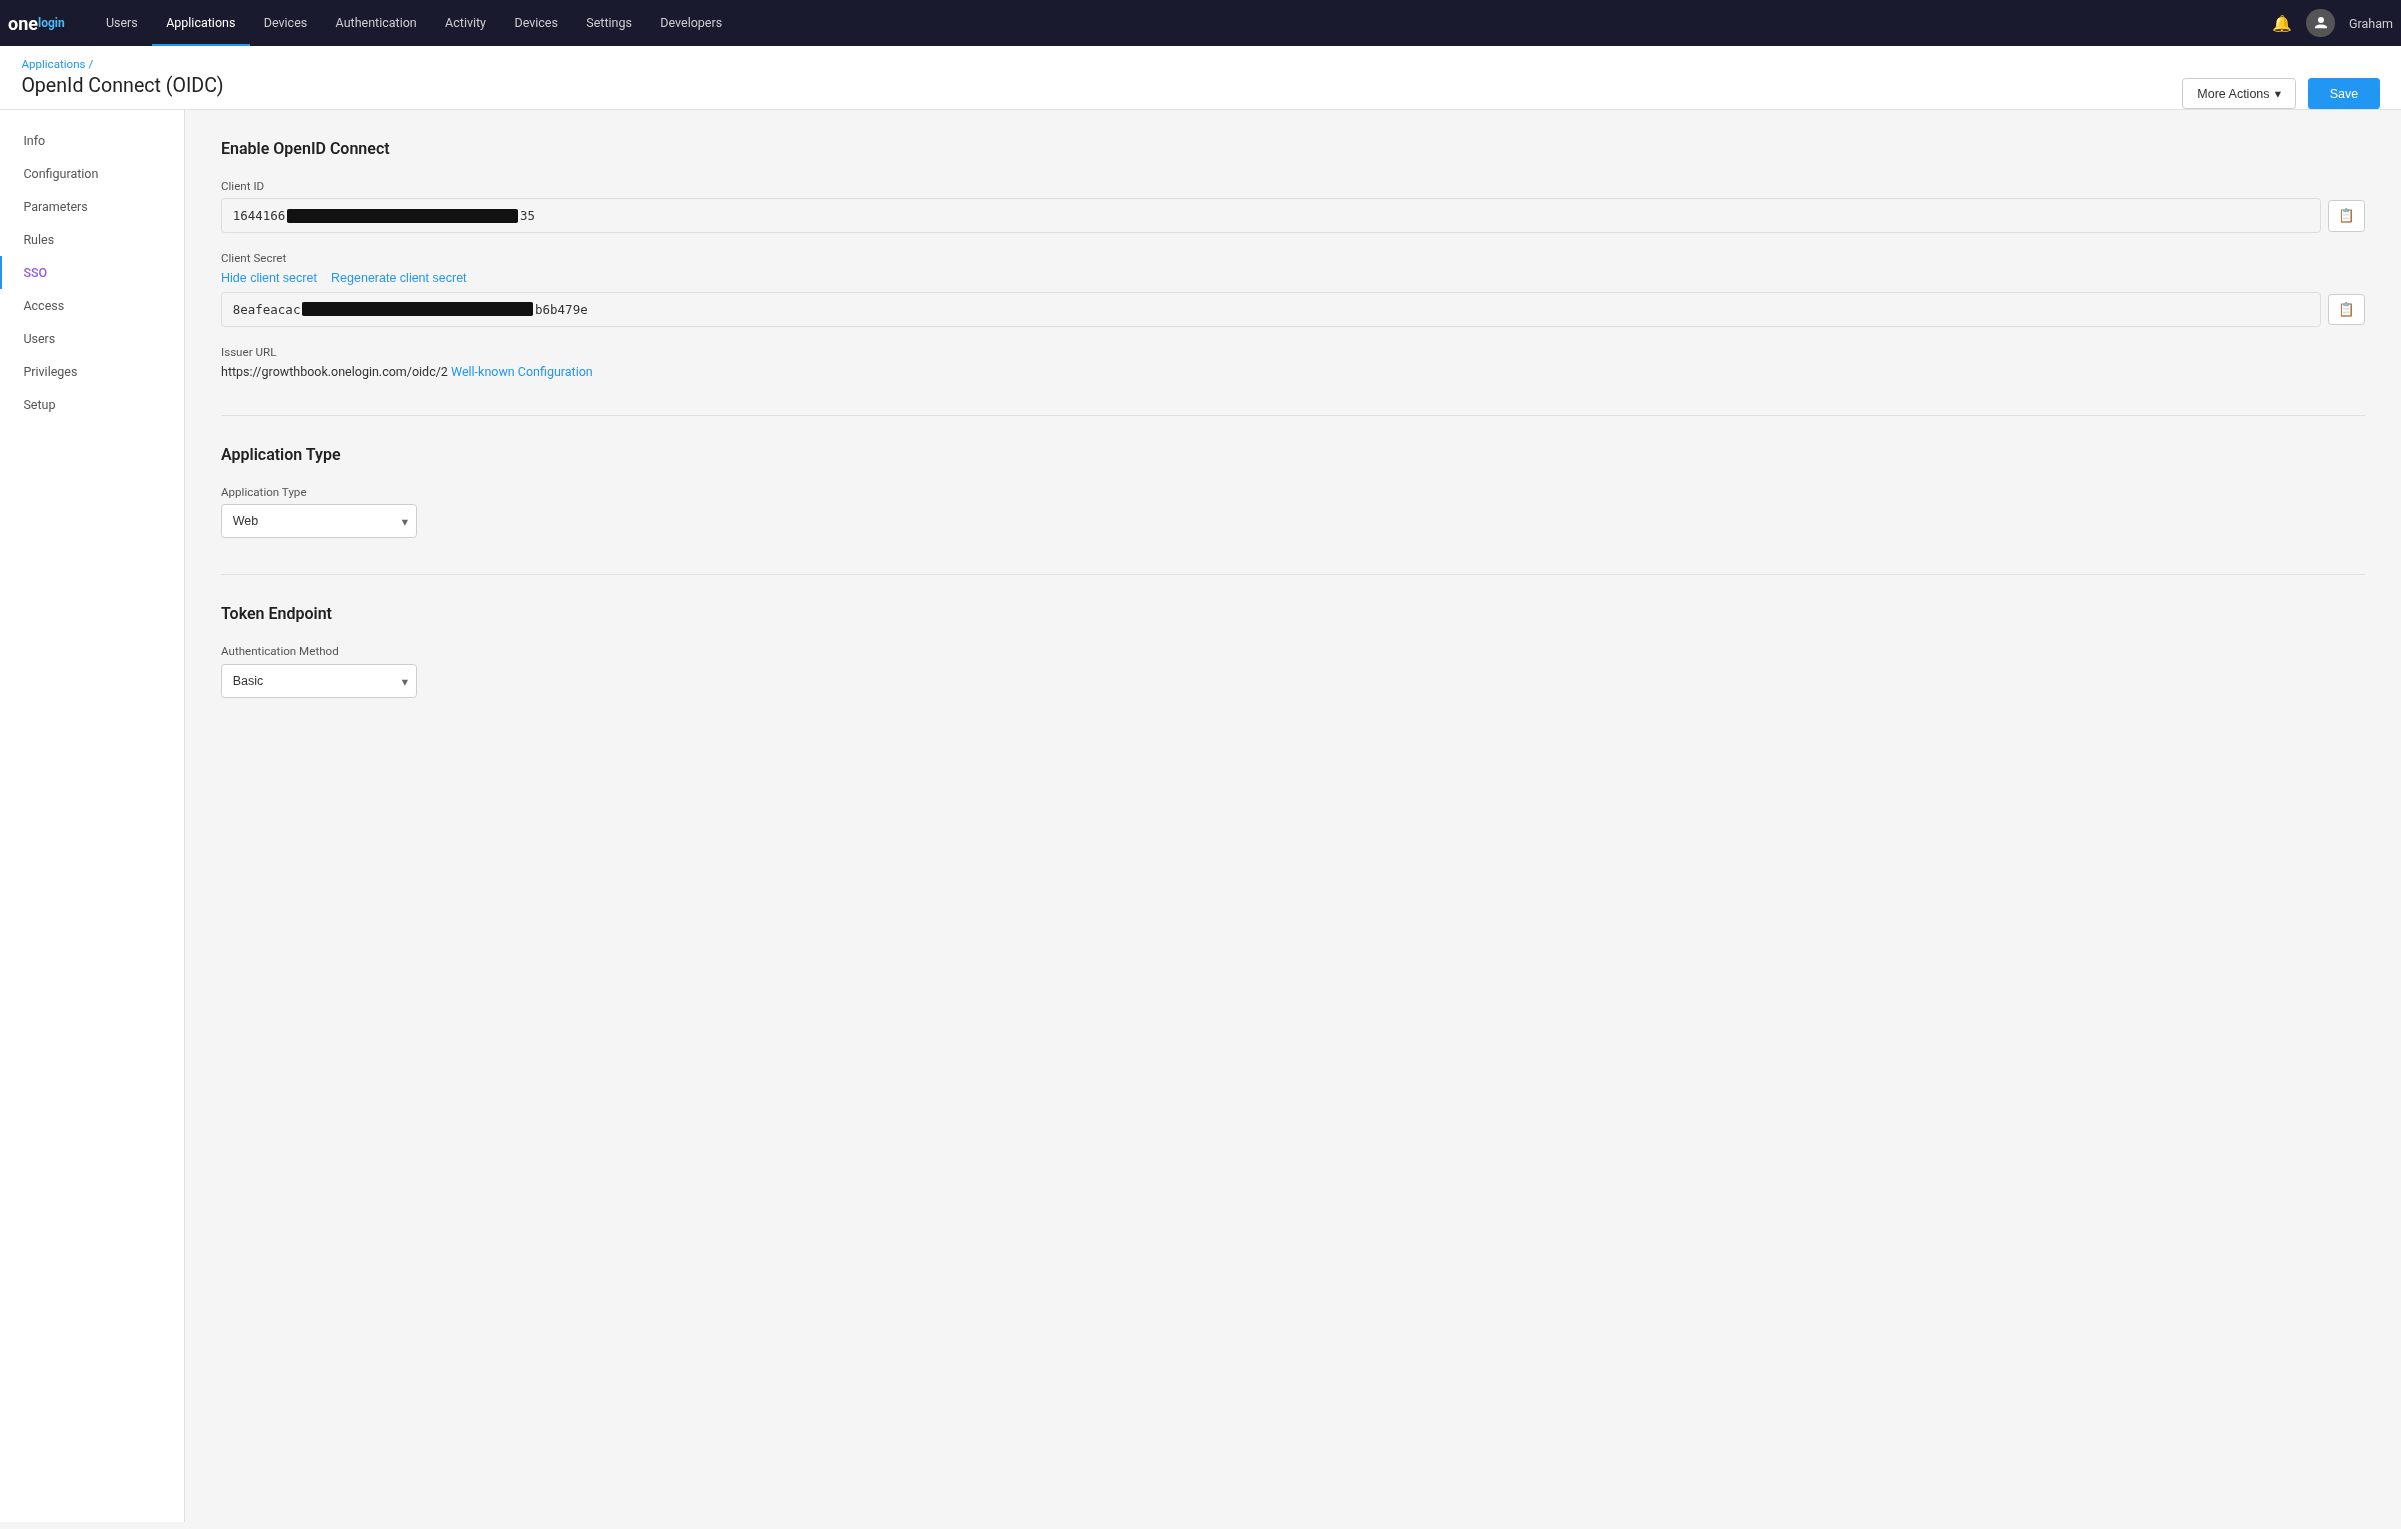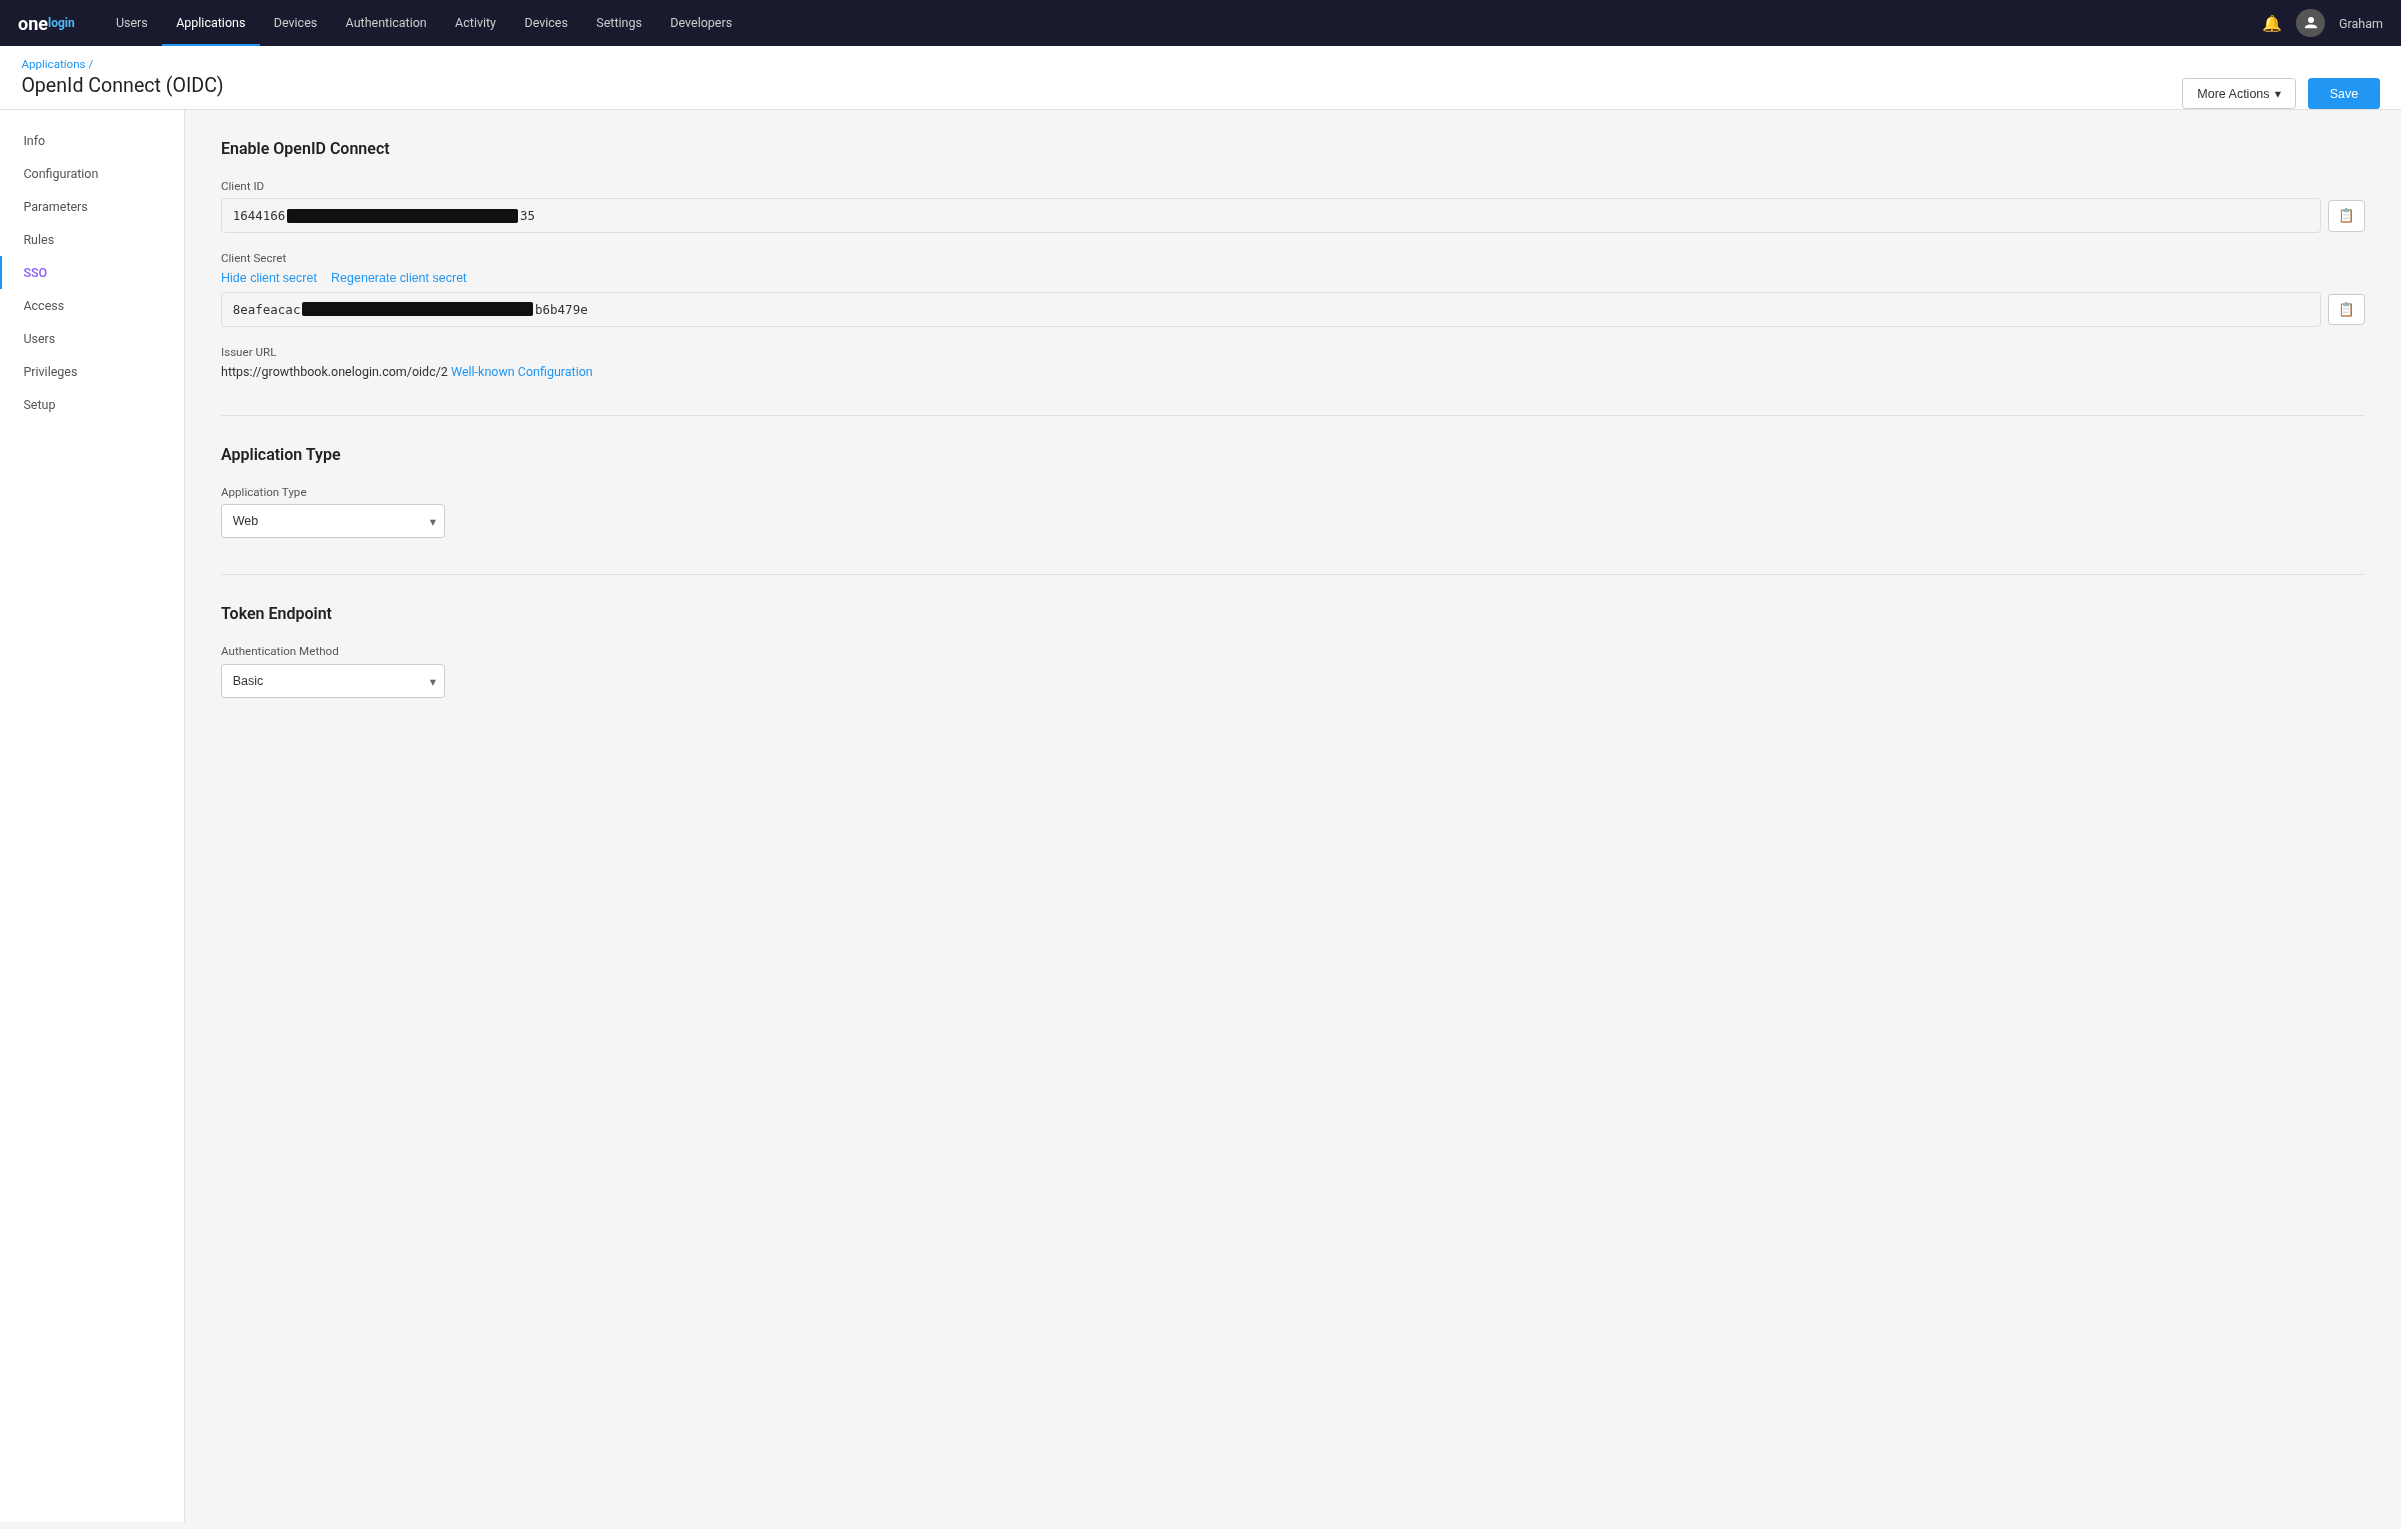"one" .navbar { padding: 0 18px -> 0 8px }
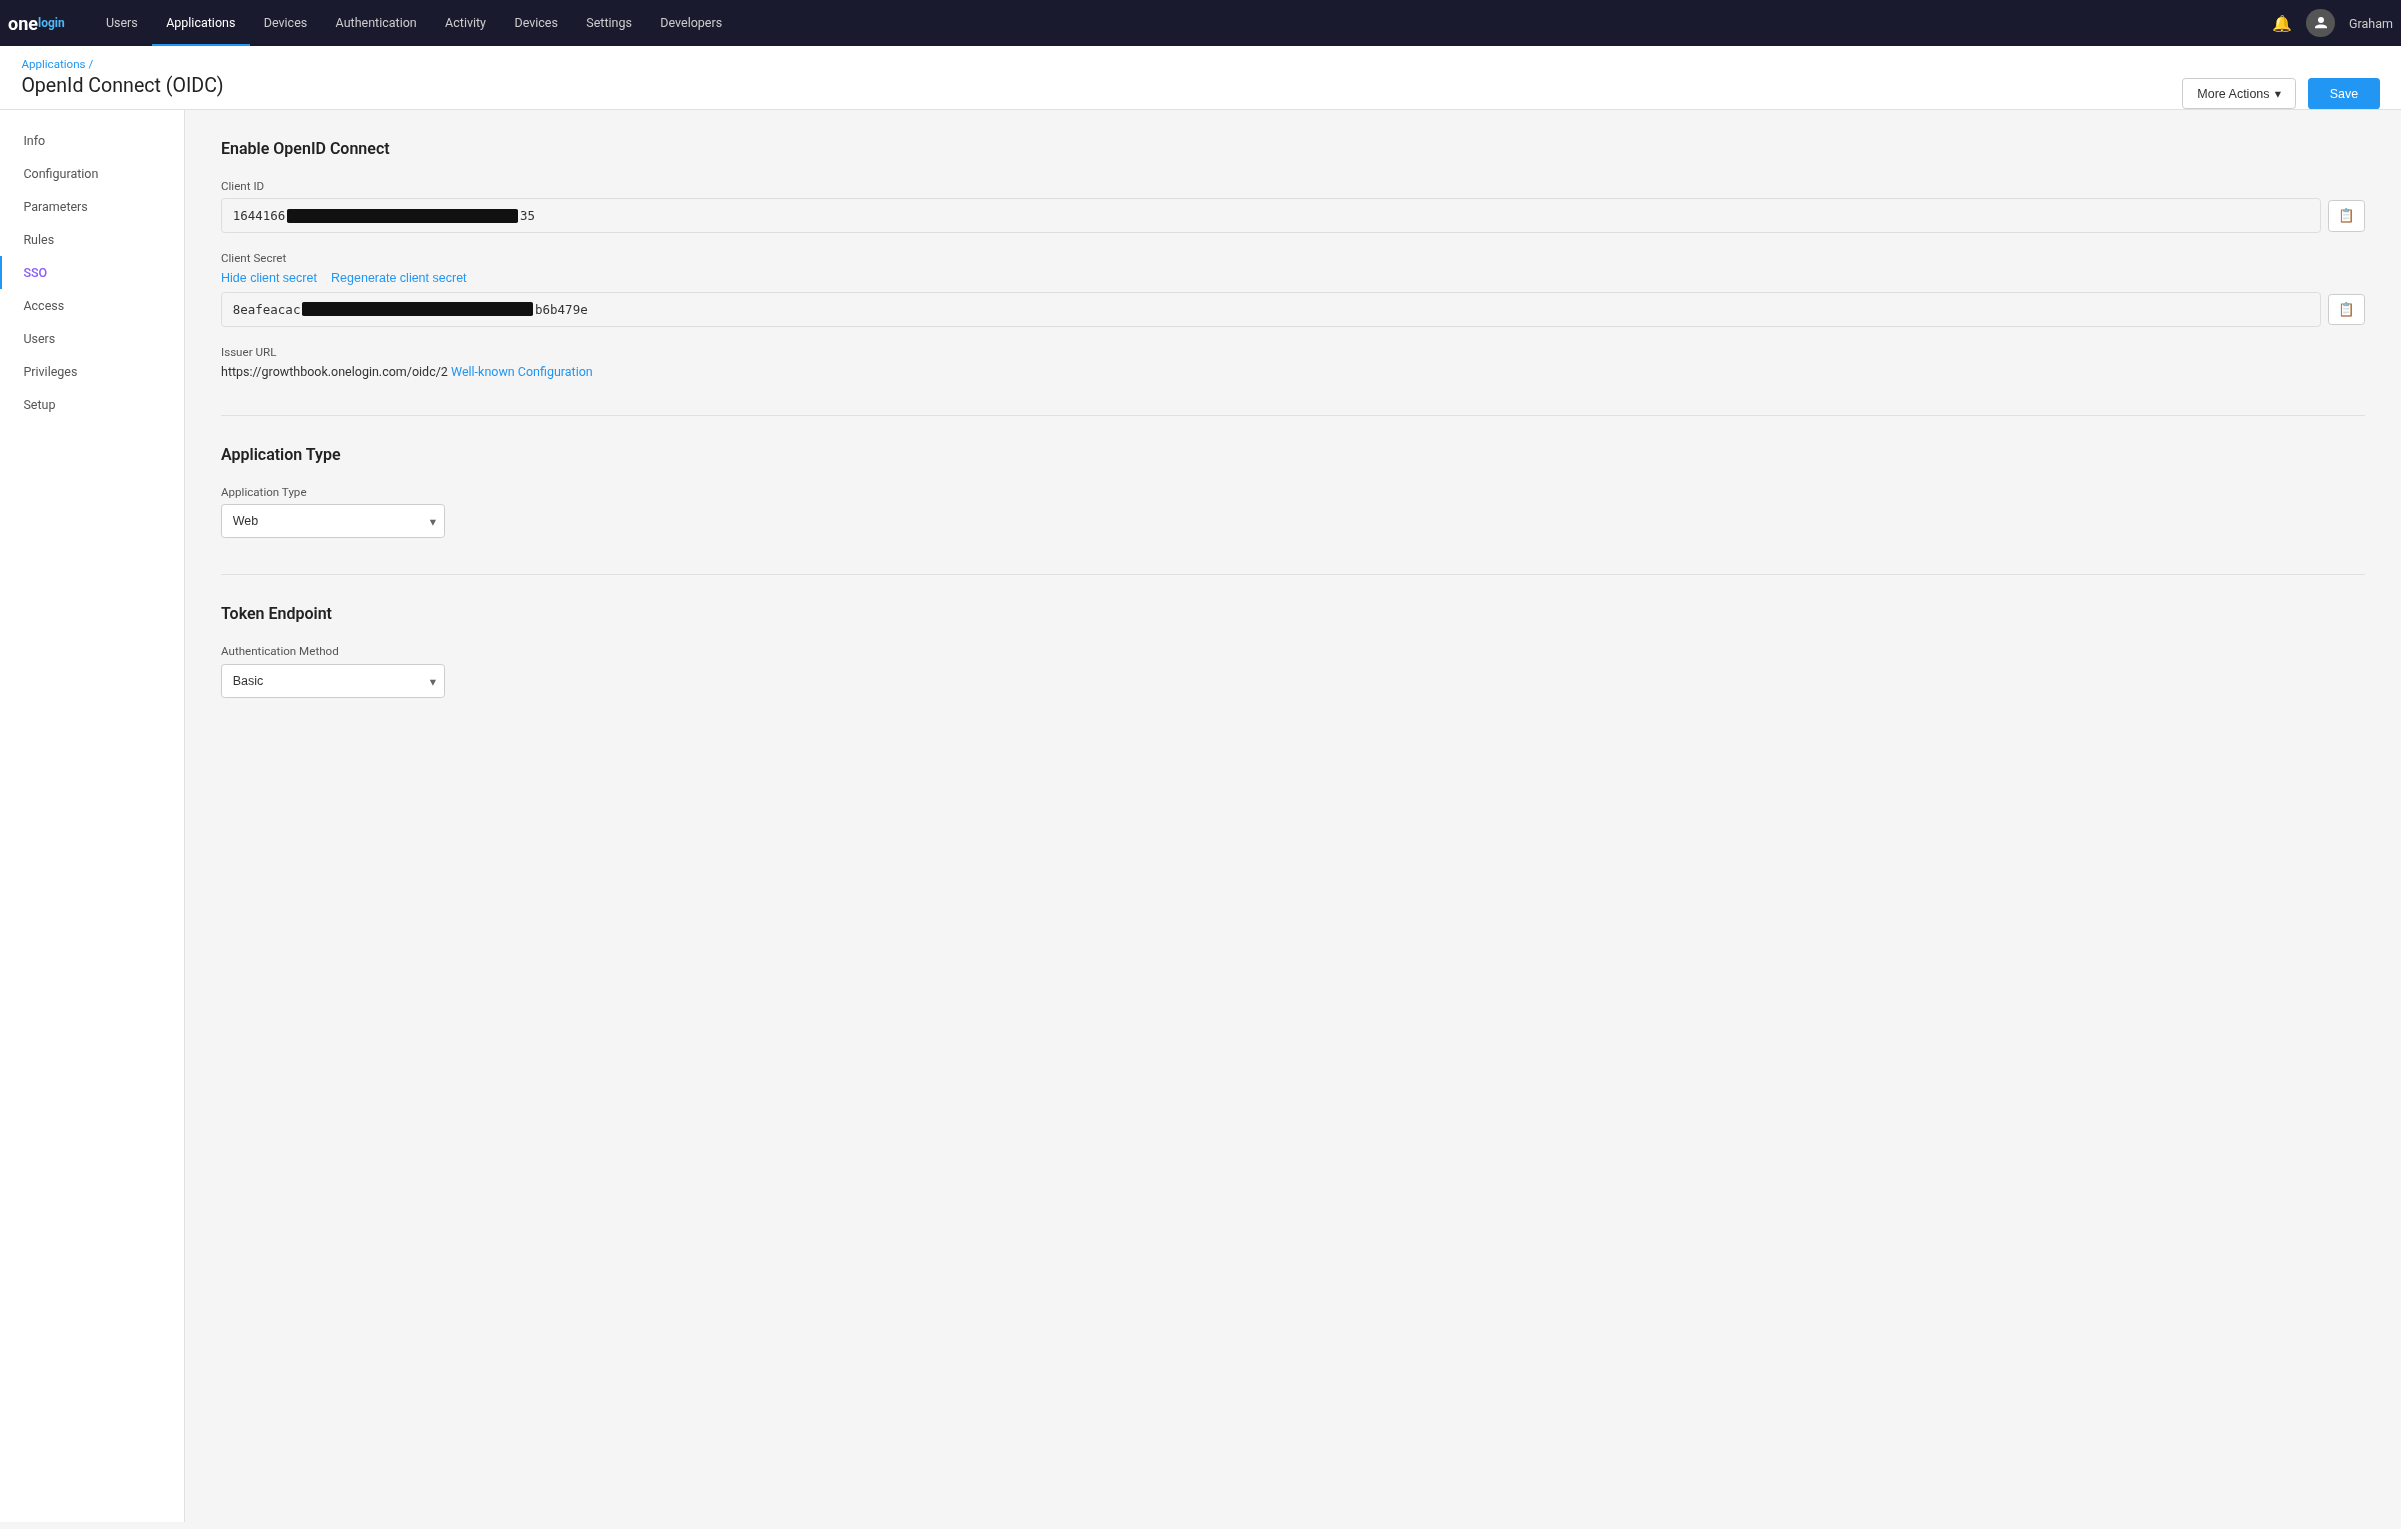"Web" .select-wrapper { width: 224px -> 196px }
